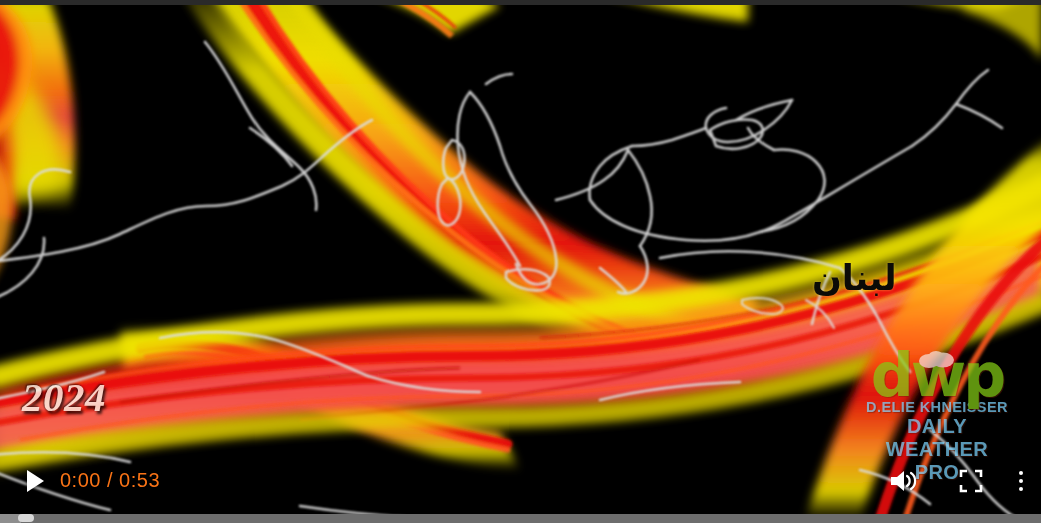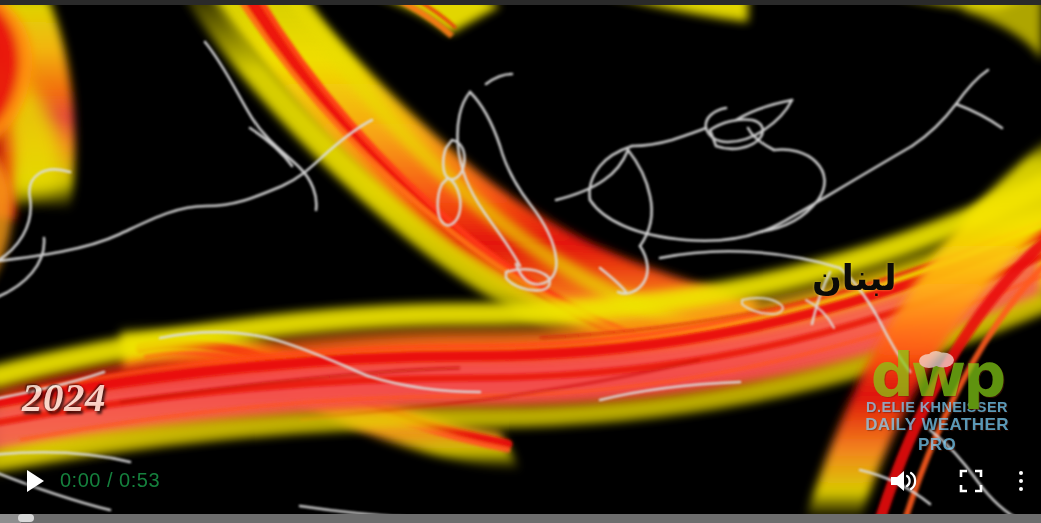"DAILY WEATHER PRO" .wm-sub2 { font-size: 17px -> 20px }
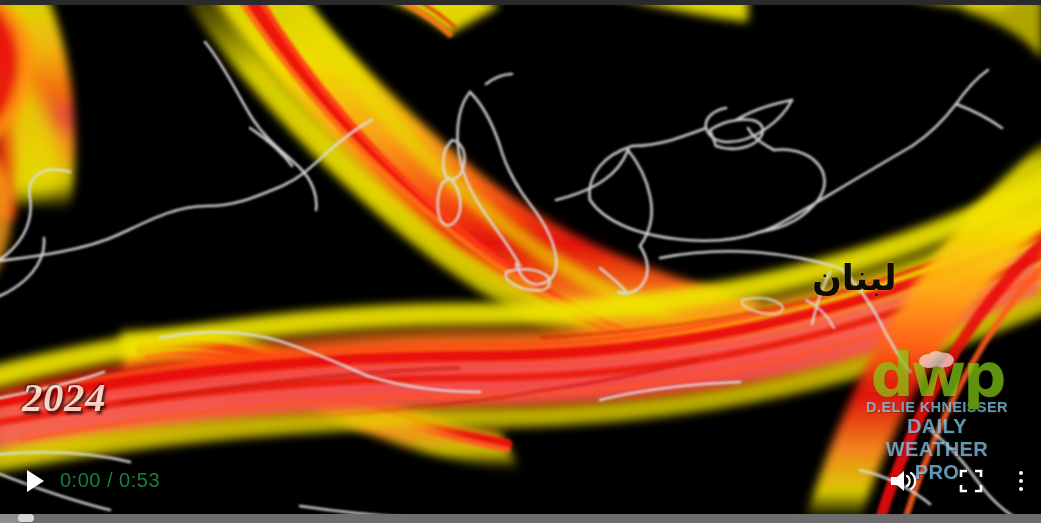"0:00 / 0:53" .time-label { color: #15803d -> #f97316 }
